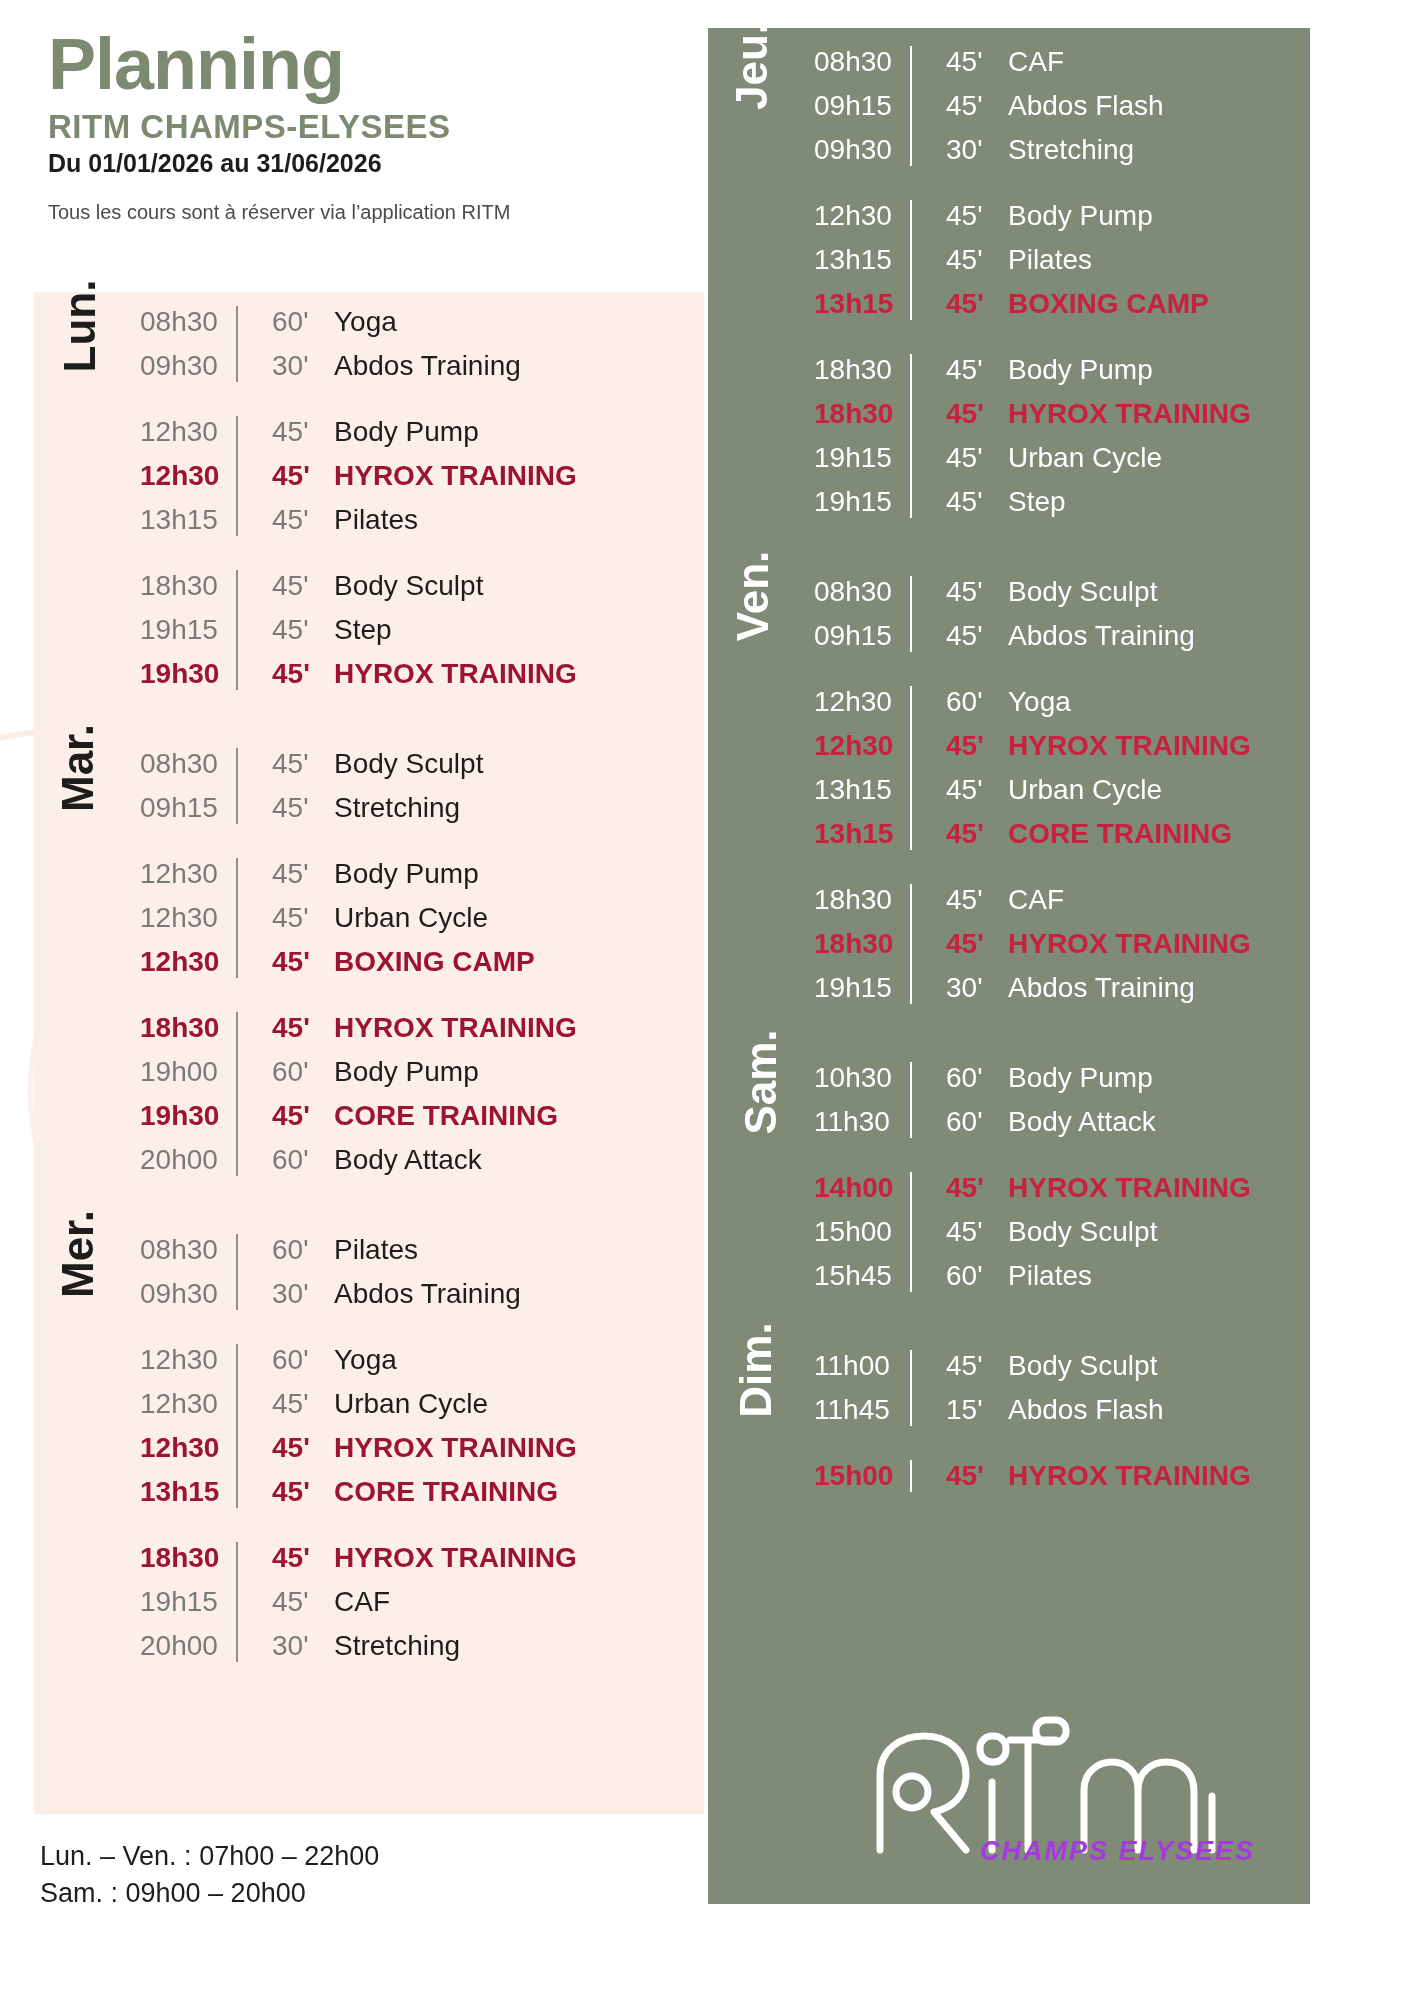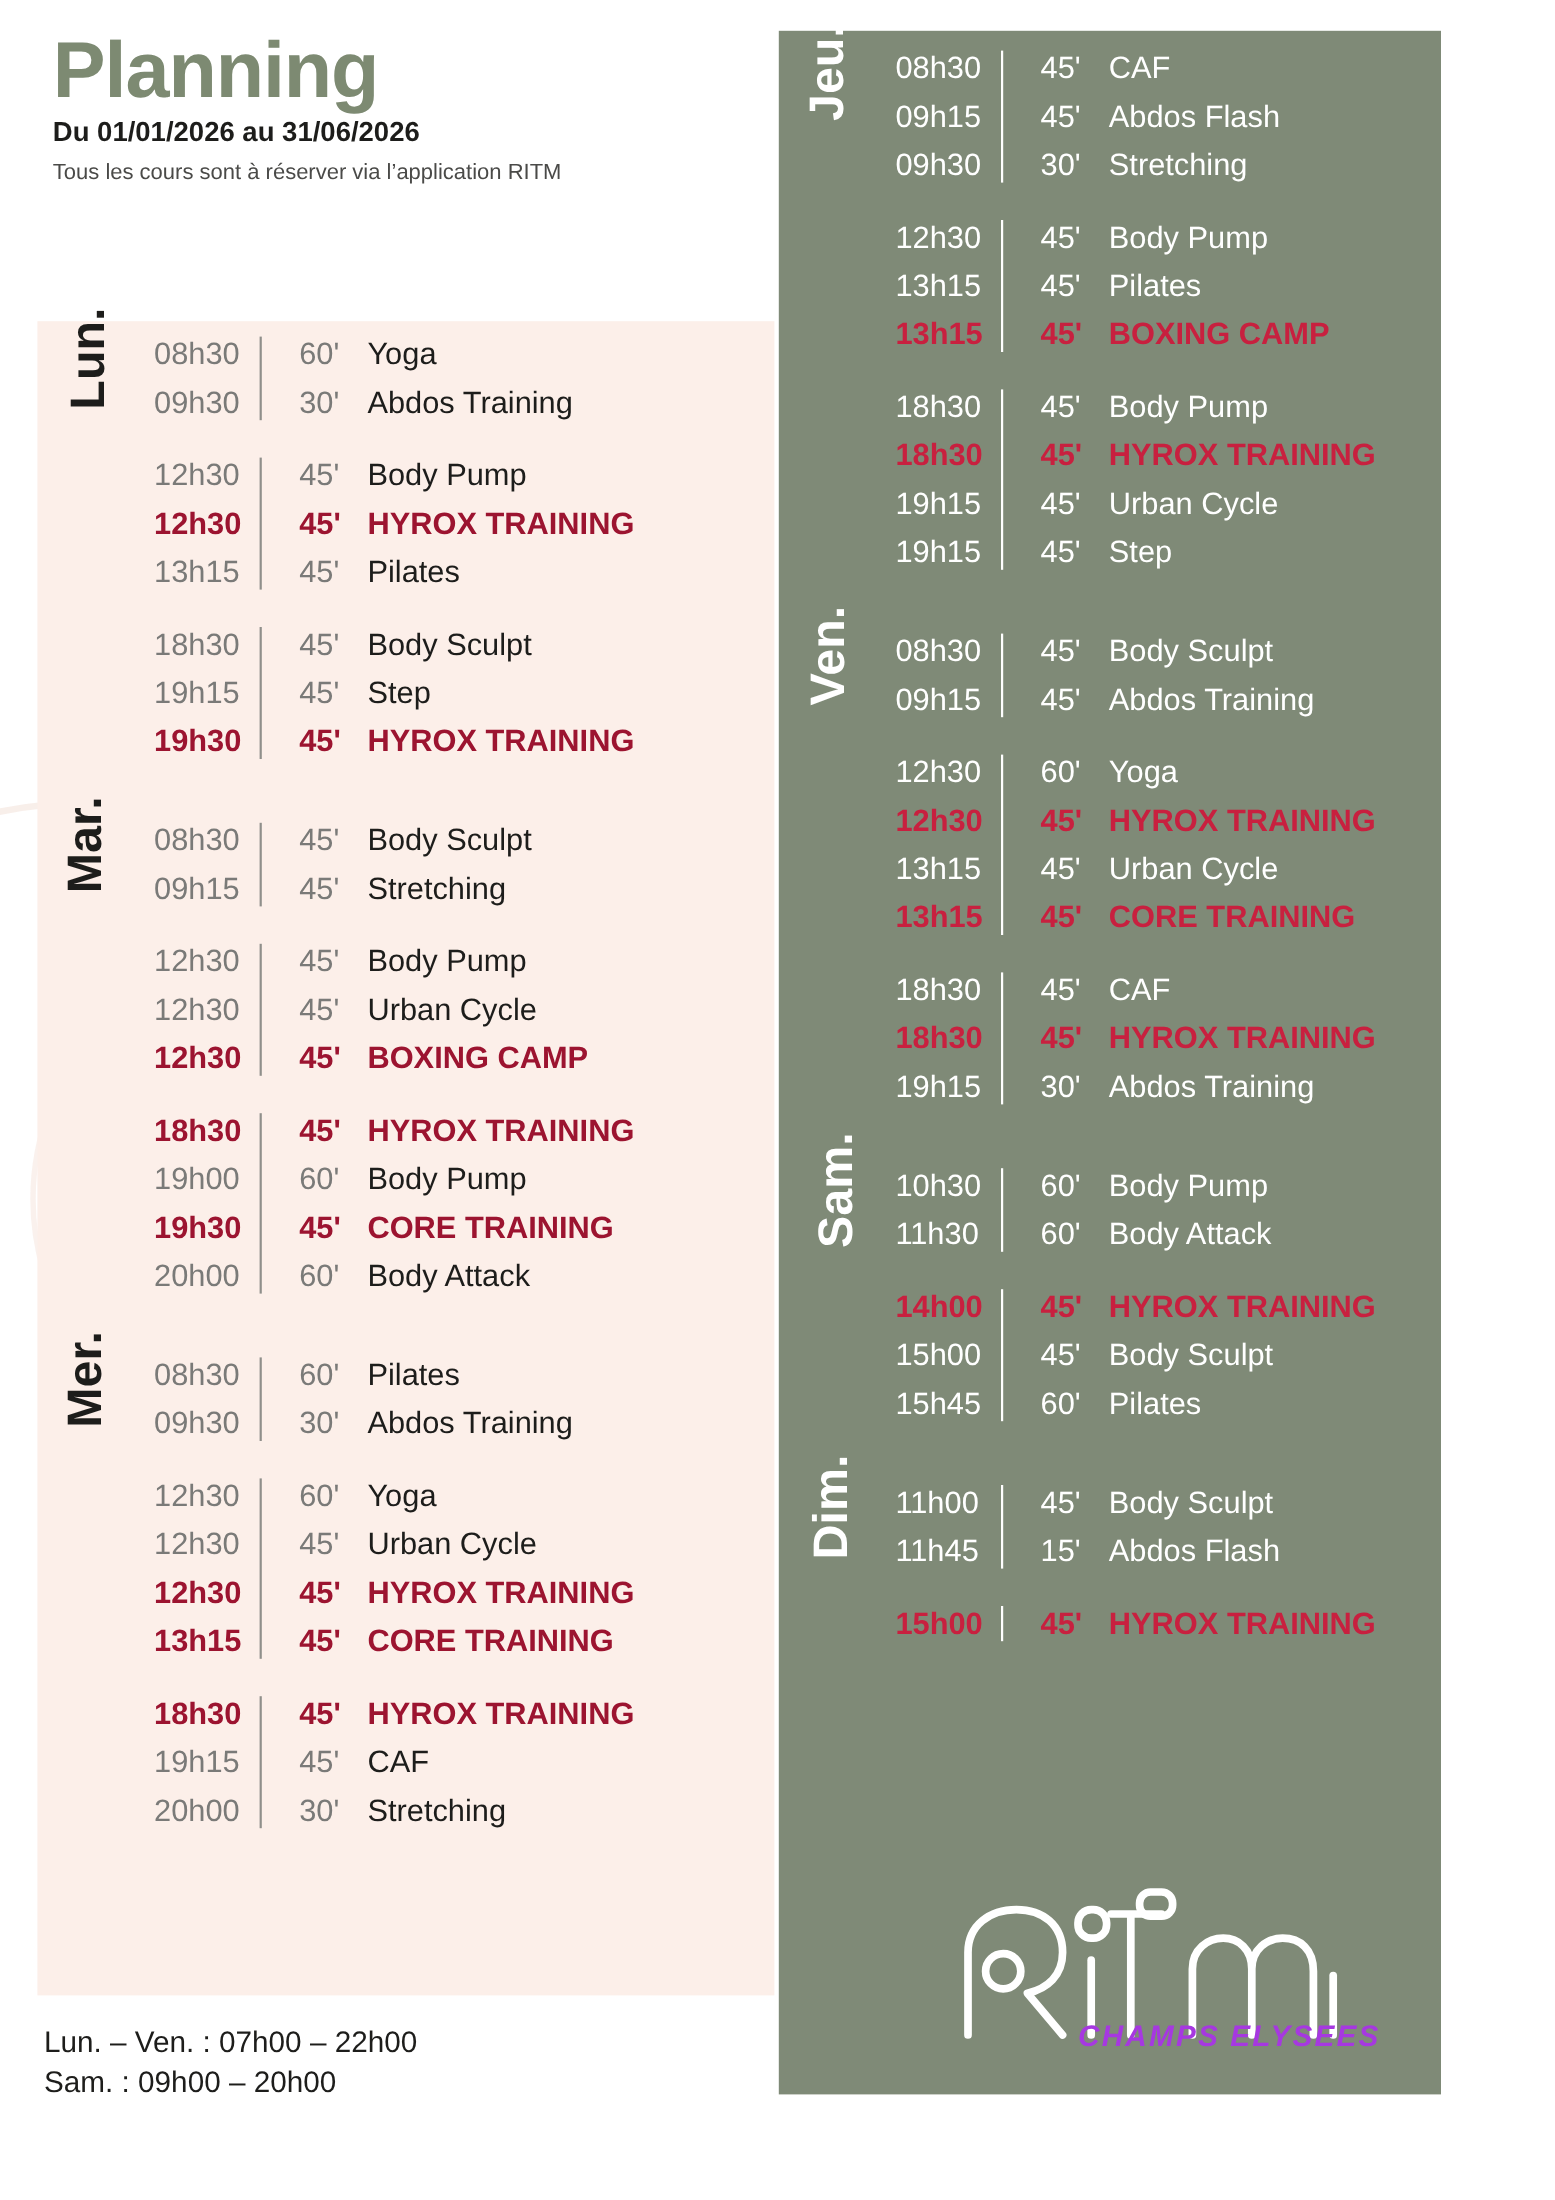"RITM CHAMPS-ELYSEES" div.subtitle { html: none -> <div>RITM CHAMPS-ELYSEES</div> }
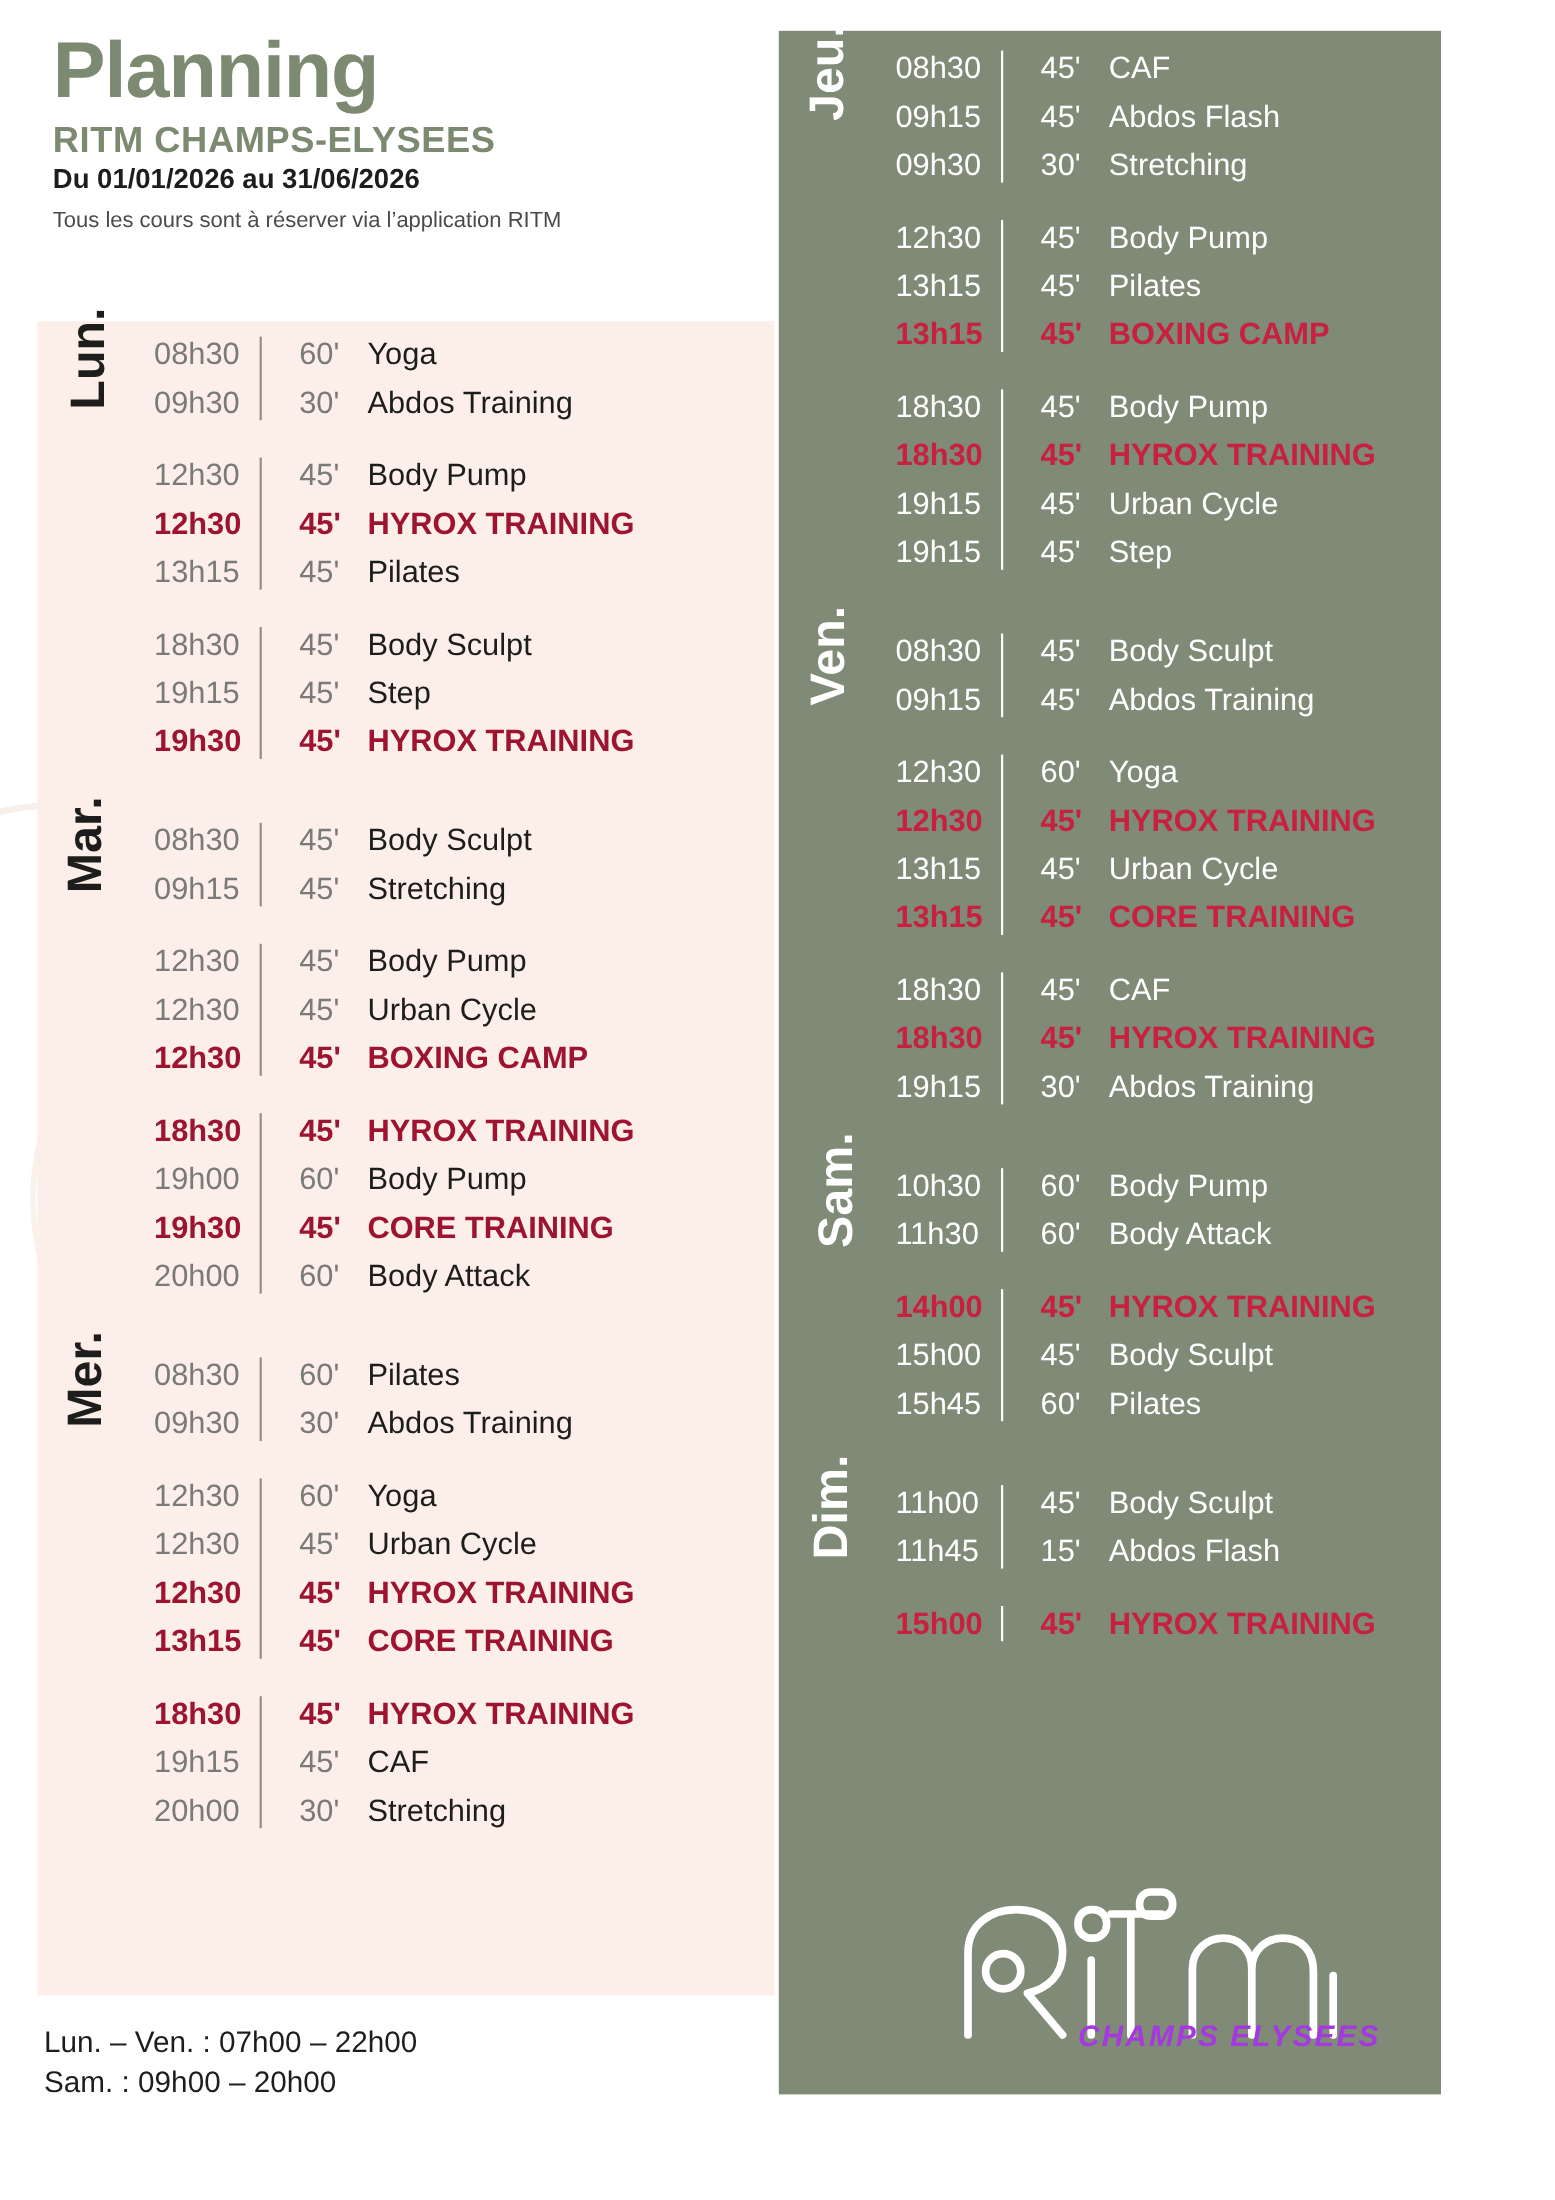"Tous les cours sont à" .note { margin: 14px 0 0 0 -> 26px 0 0 0 }
